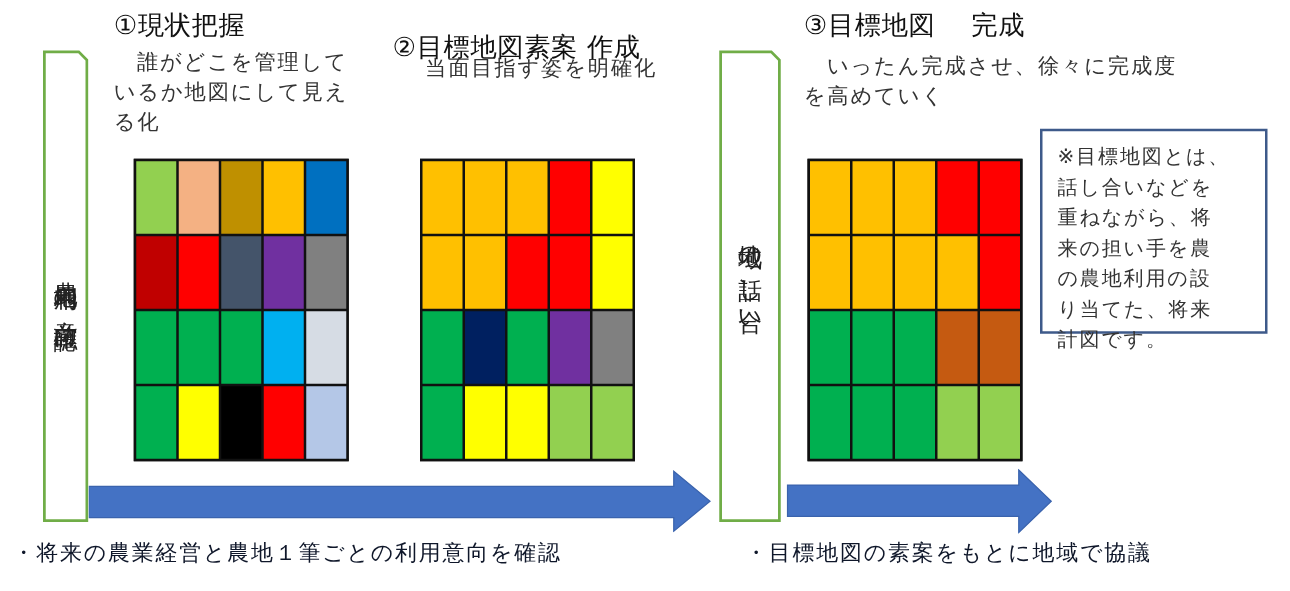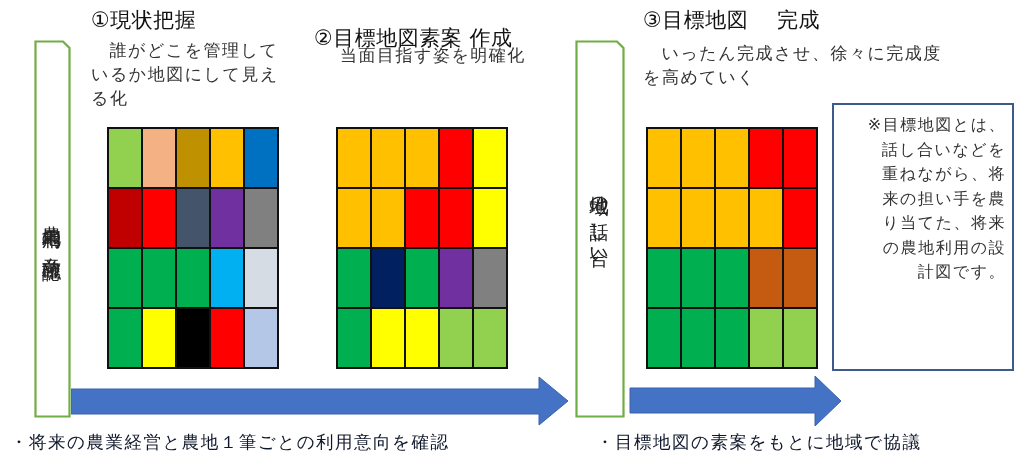"※目標地図とは、" div.info { height: 268px -> 164px; text-align: right -> none }
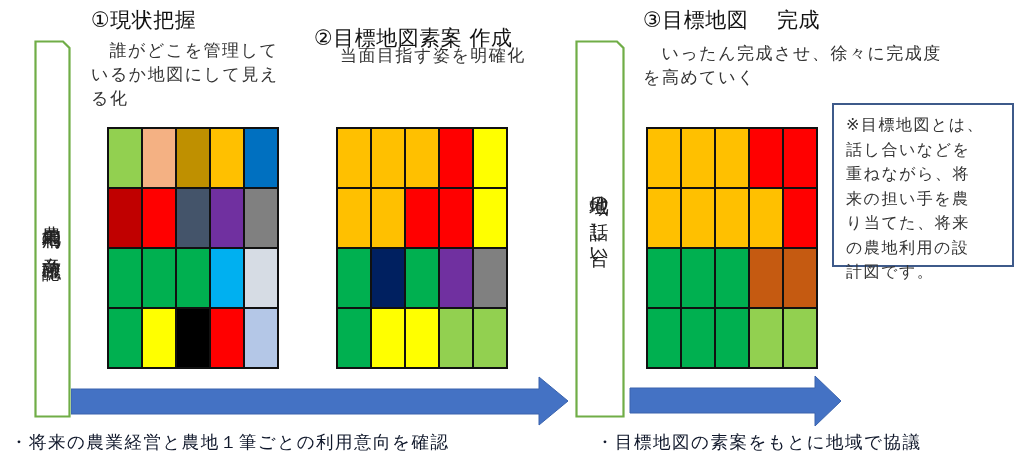"り当てた、将来" div { order: before "の農地利用の設" -> after "の農地利用の設" }
